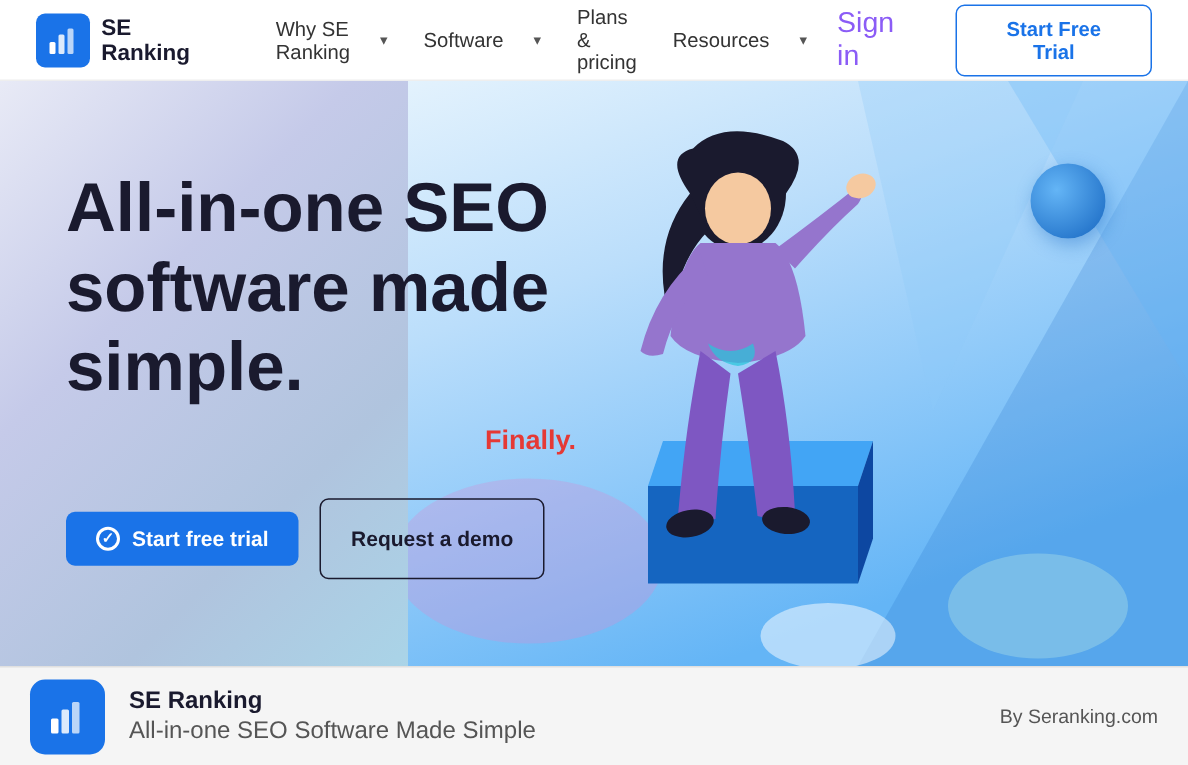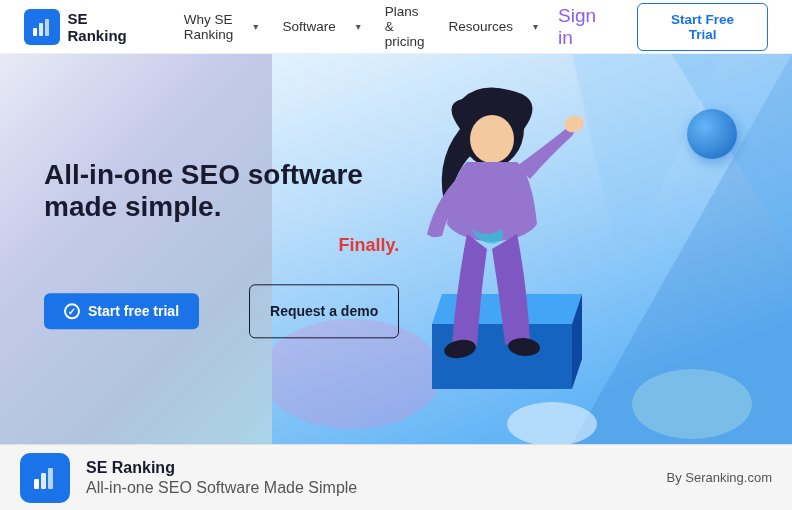"All-in-one SEO software made simple." .hero-headline { font-size: 28px -> 46px }
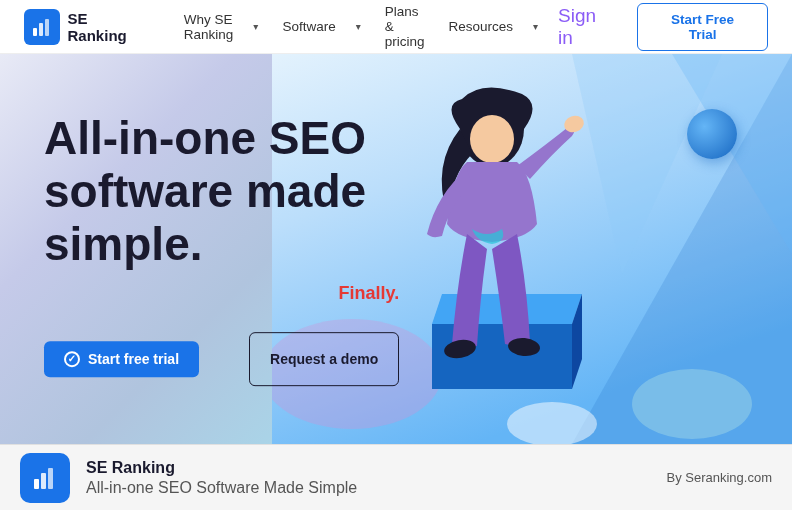"Request a demo" .btn-secondary { margin-left: 36px -> none }
